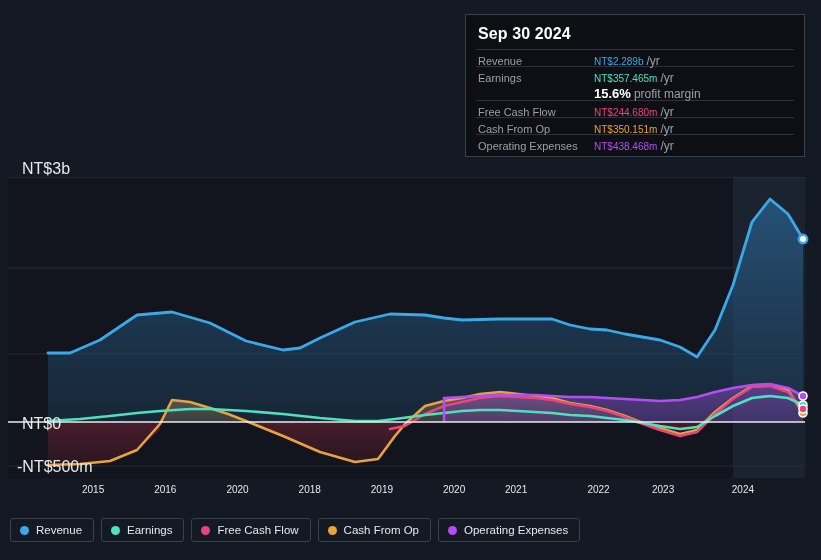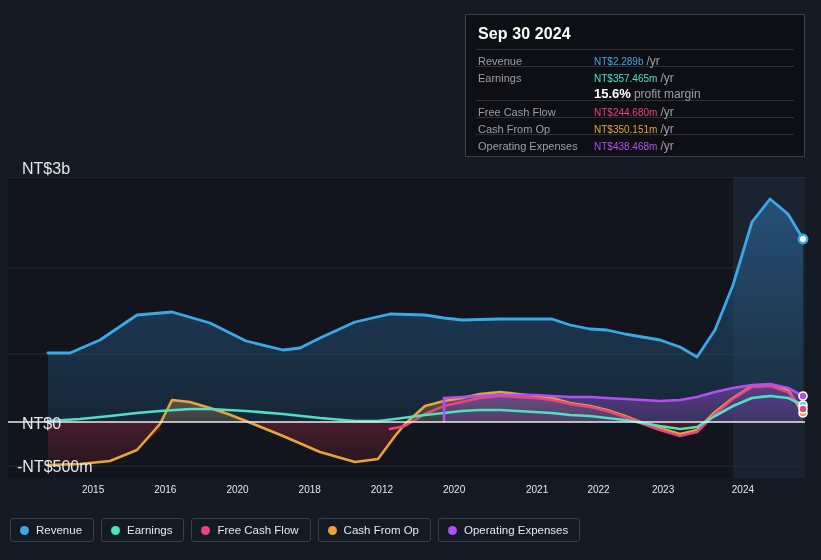"2012" div.xtick { text: 2012 -> 2019 }
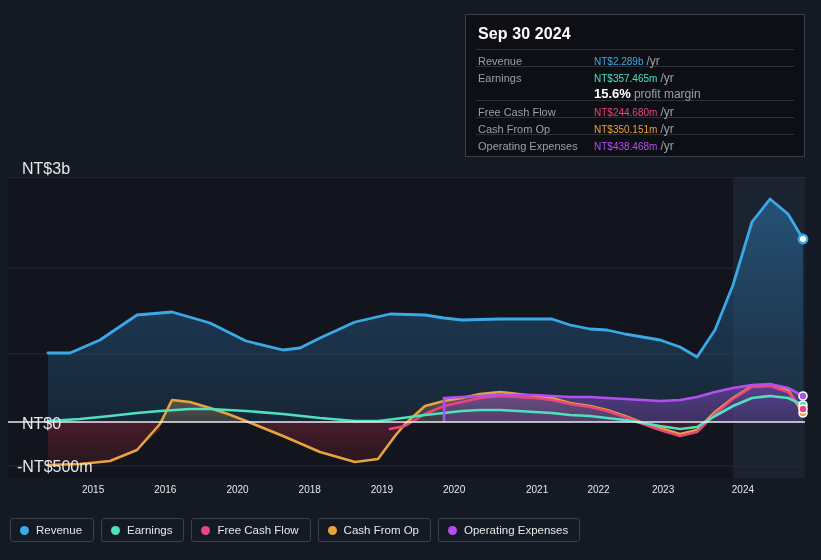"2021" div.xtick { left: 546px -> 525px }
